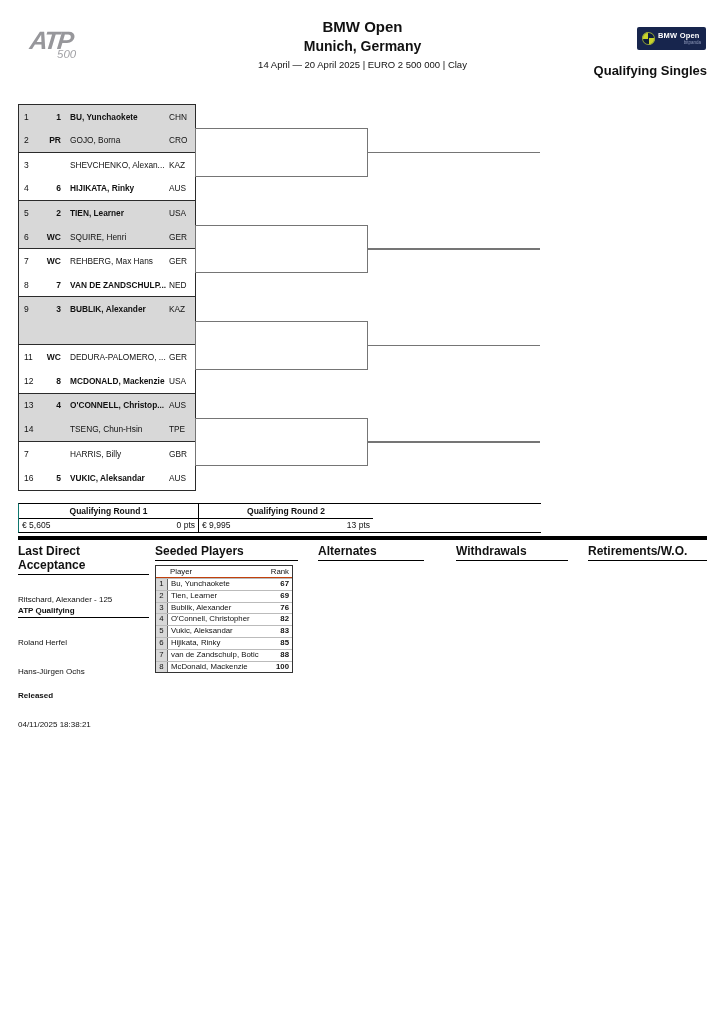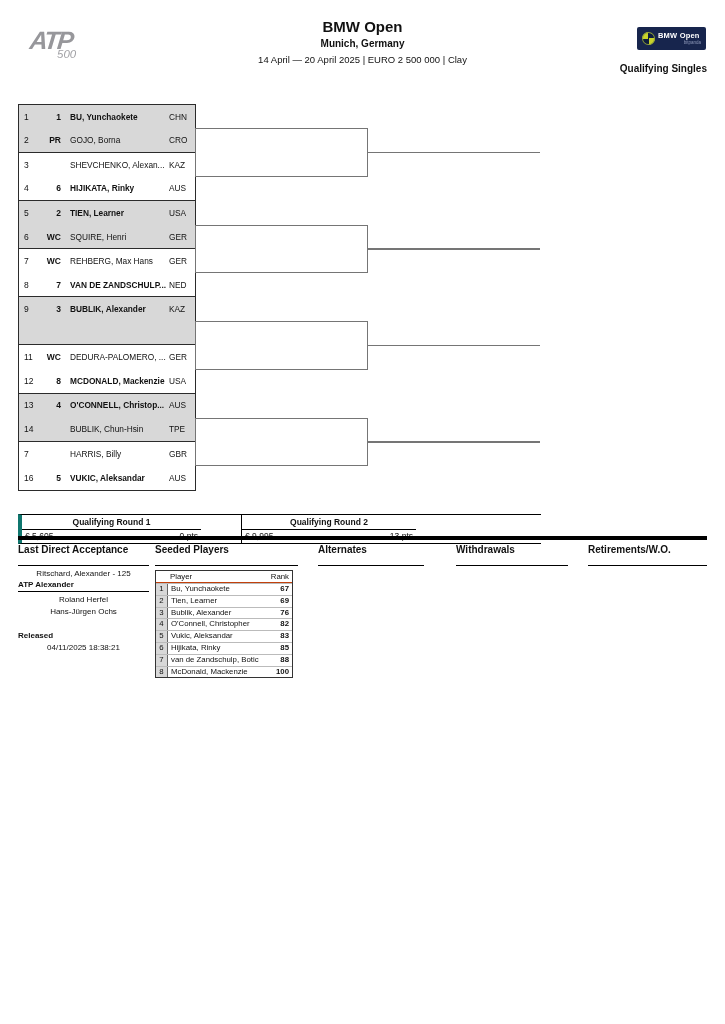"Munich, Germany" .t-loc { font-size: 10px -> 14px }
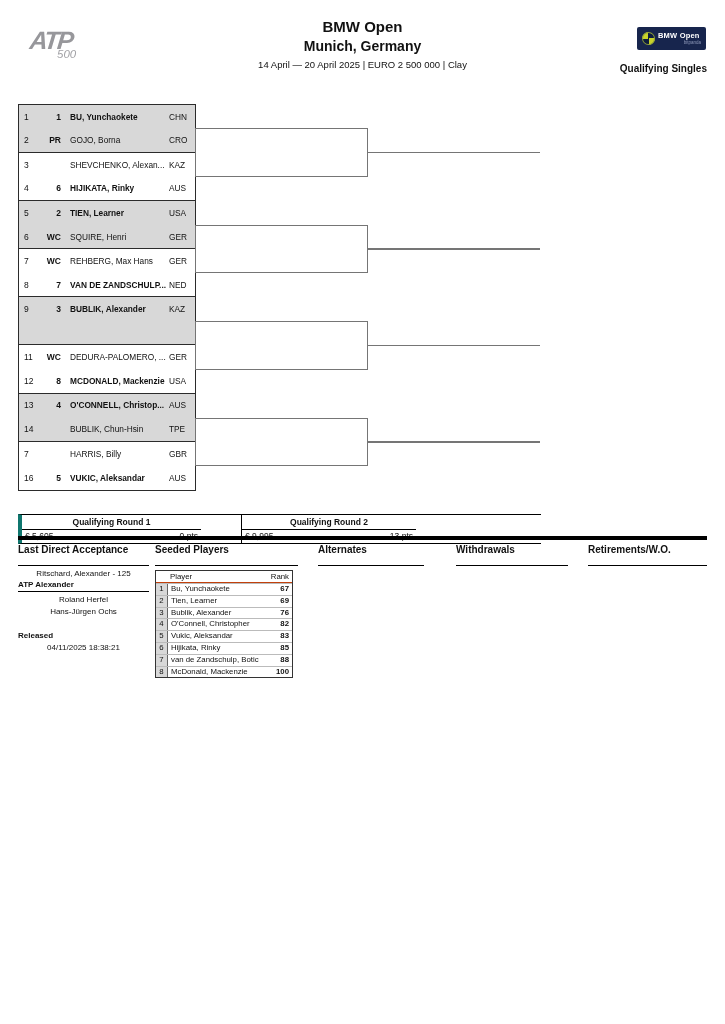"Qualifying Singles" .section-title { font-size: 10px -> 13px }
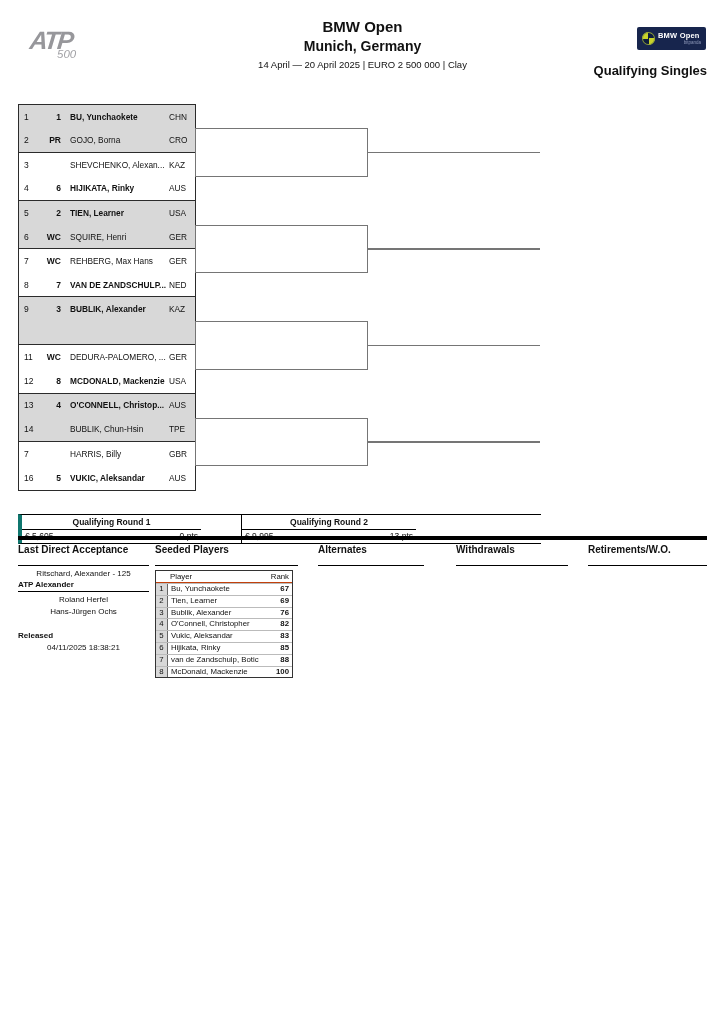"BUBLIK, Chun-Hsin" span.pname { text: BUBLIK -> TSENG }
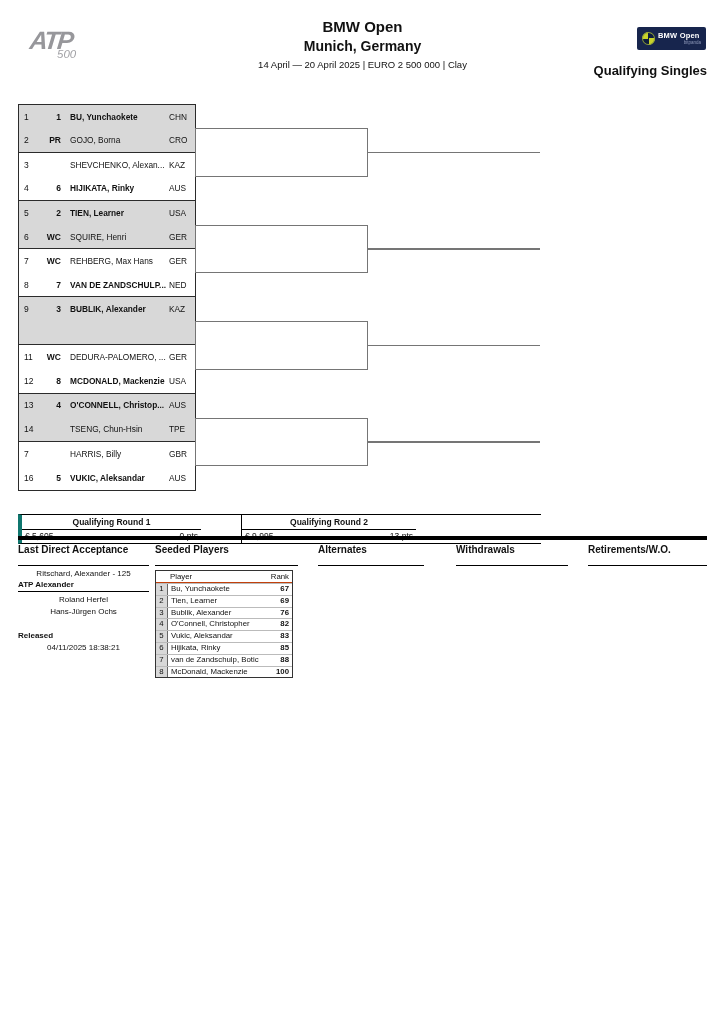"Qualifying Round 1" .rounds { border-left: 4px solid #0f766e -> 1px solid #0f766e; gap: 40px -> none; top: 514px -> 503px }
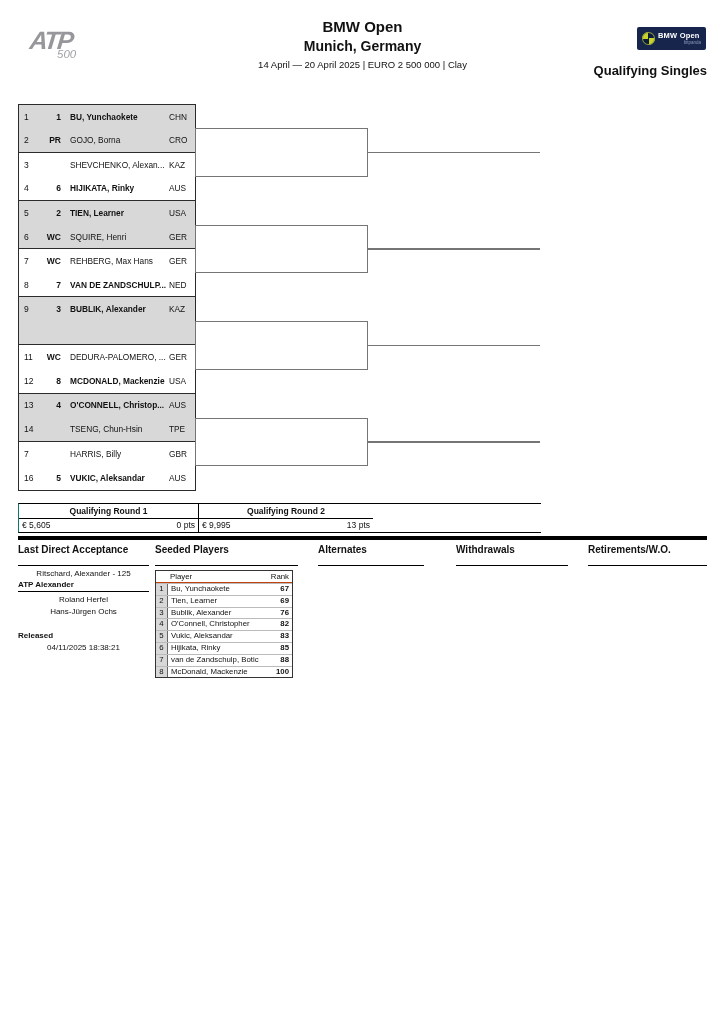"Last Direct Acceptance" .sec-h { font-size: 10px -> 12px; padding-bottom: 10px -> 2px }
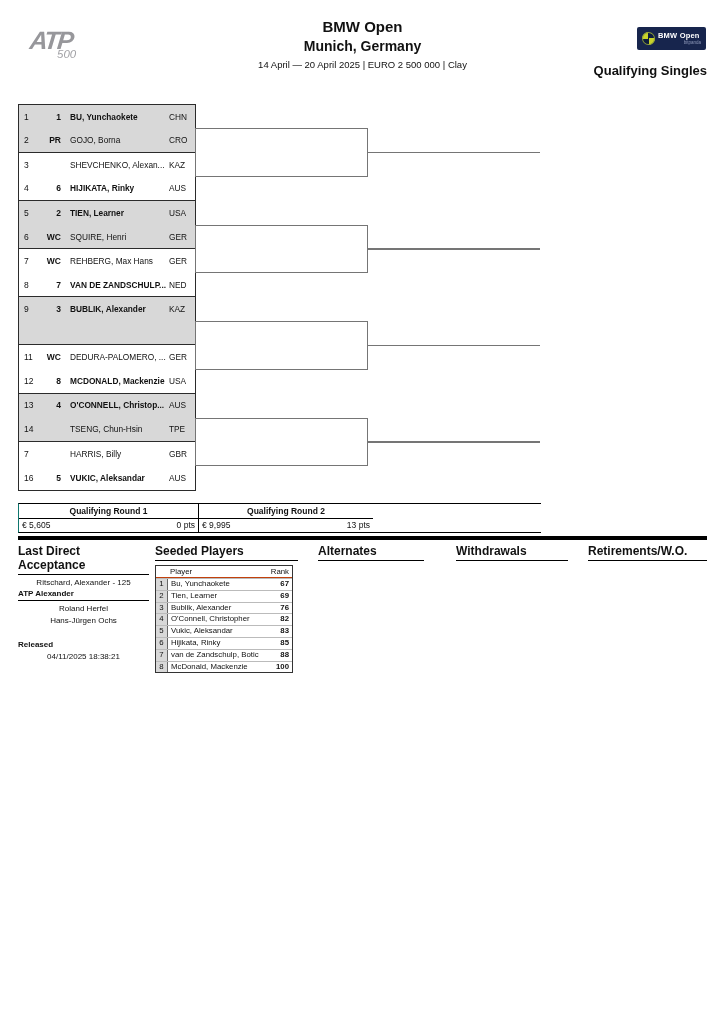"Ritschard, Alexander - 125" #lda .line { margin-top: 3px -> 20px; text-align: center -> none }
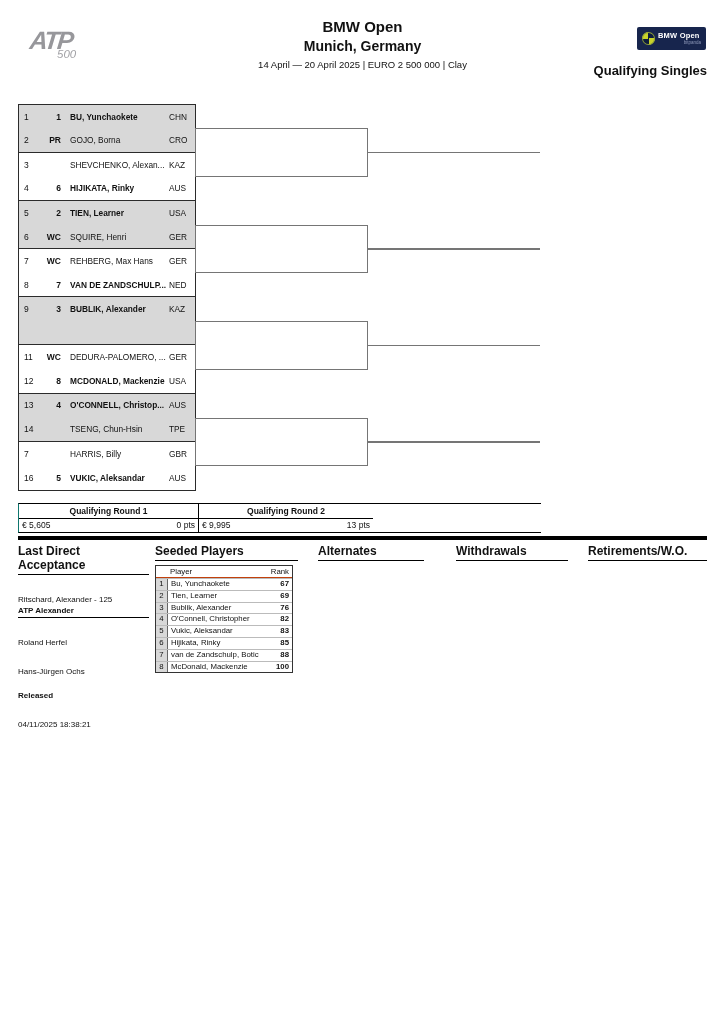"ATP Alexander" div.subhead { text: Alexander -> Qualifying }
